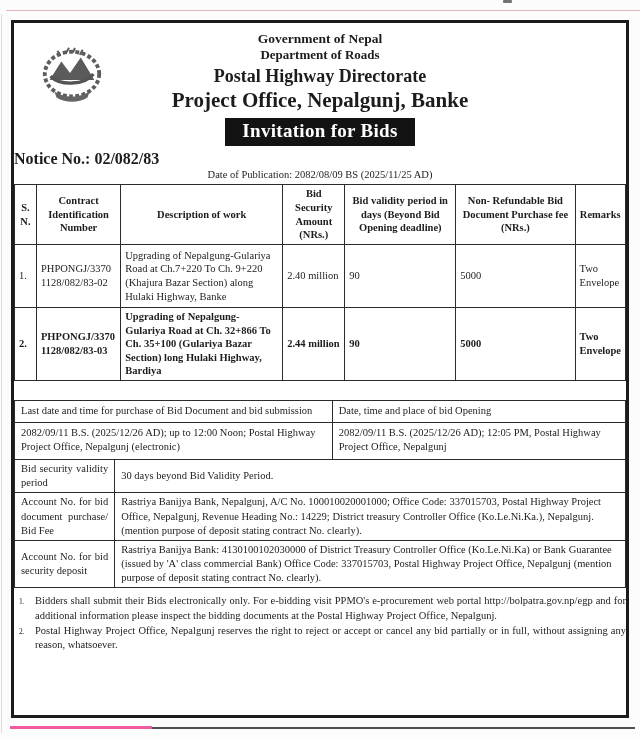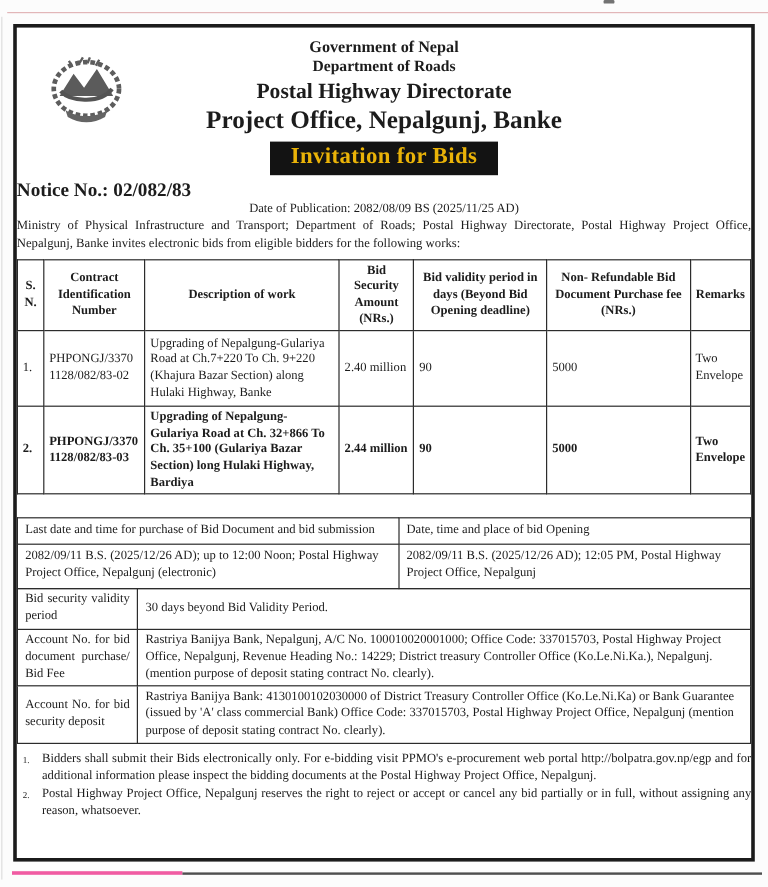"Invitation for Bids" .banner { color: #eab308 -> #ffffff }
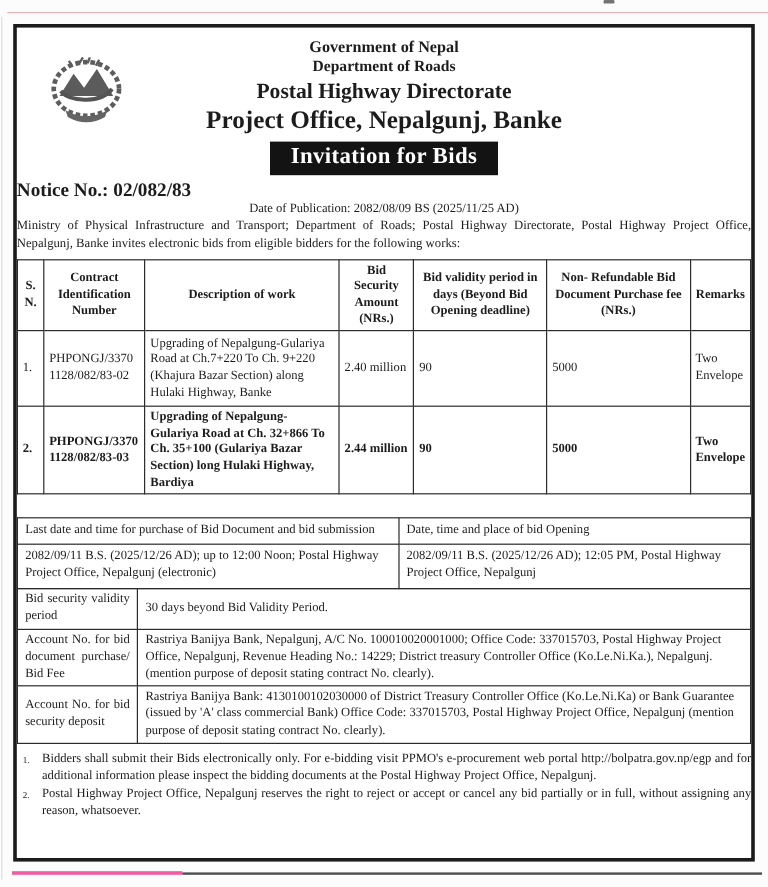"Ministry of Physical Infrastructure and" div.intro { html: <div>Ministry of Physical Infrastructure and Transport; Department of Roads; Postal Highway Directorate, Postal Highway Project Office, Nepalgunj, Banke invites electronic bids from eligible bidders for the following works:</div> -> none }
